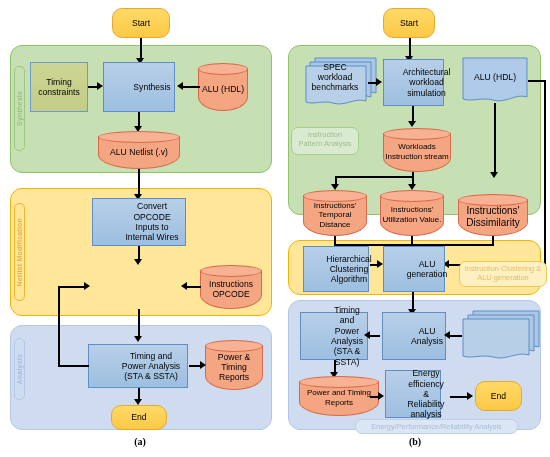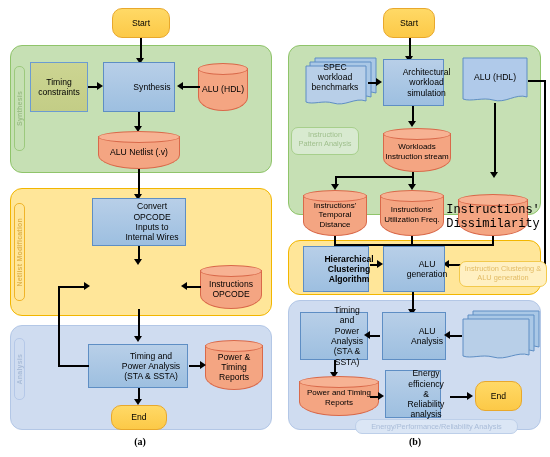"Instructions' Utilization Freq." div.lbl { text: Freq -> Value }
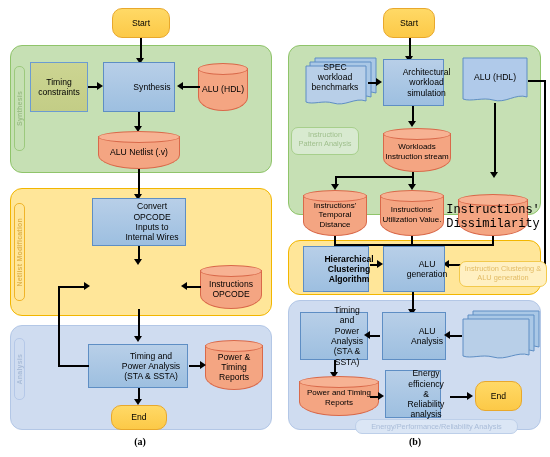"Instructions' Dissimilarity" div.lbl { font-family: Liberation Mono, monospace -> none; font-size: 12px -> 10px }
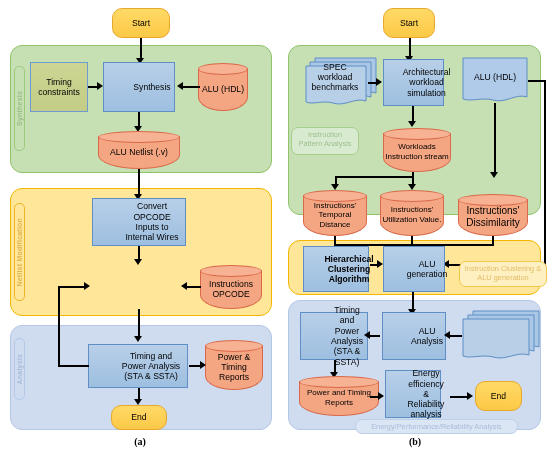"Hierarchical Clustering Algorithm" div.node { font-weight: bold -> none }
